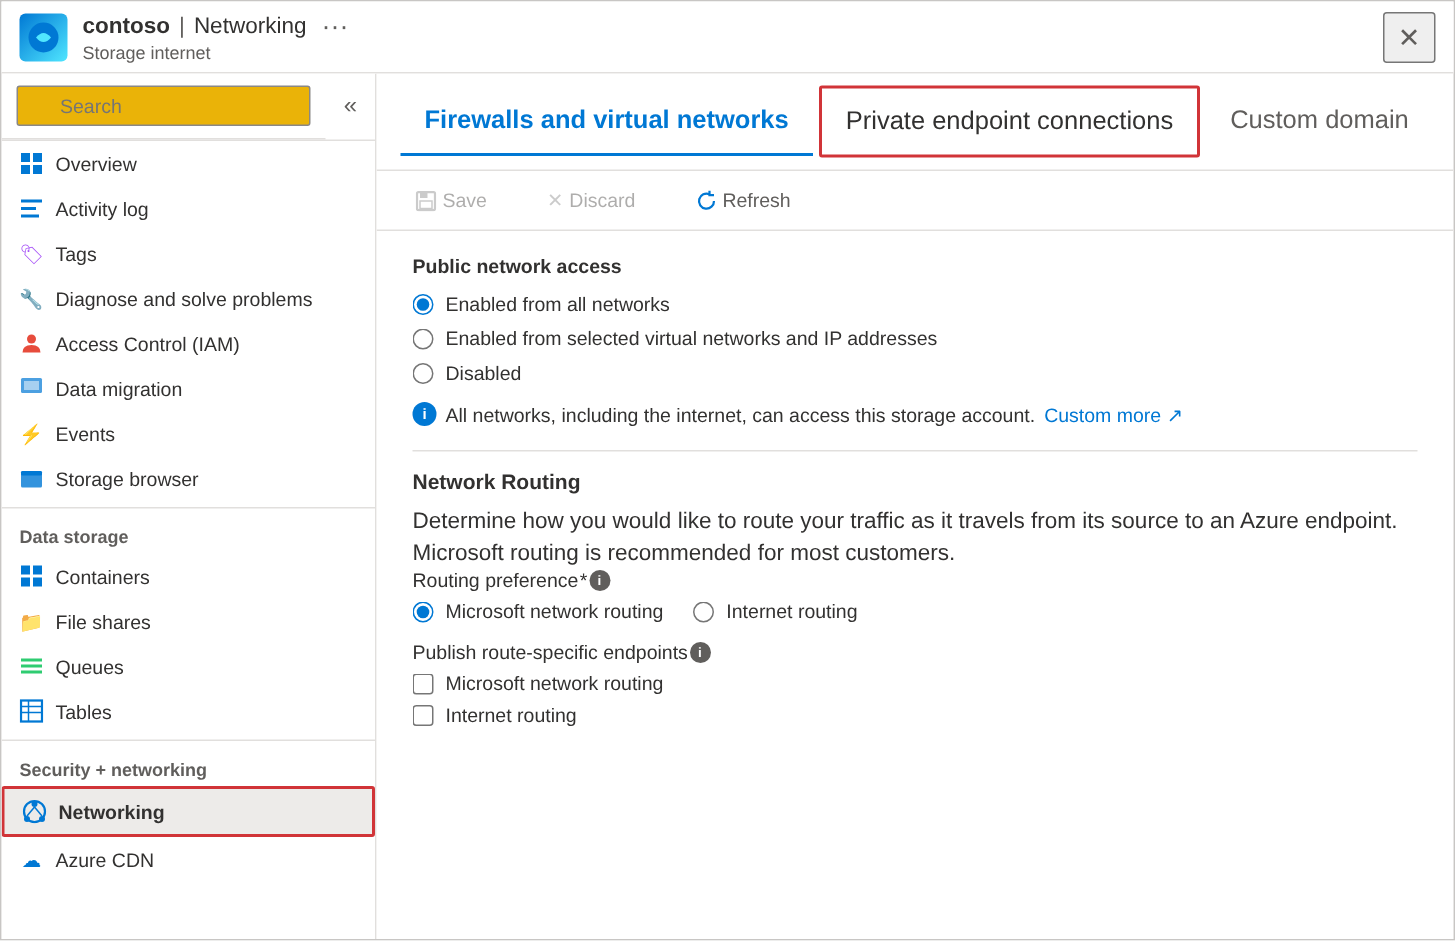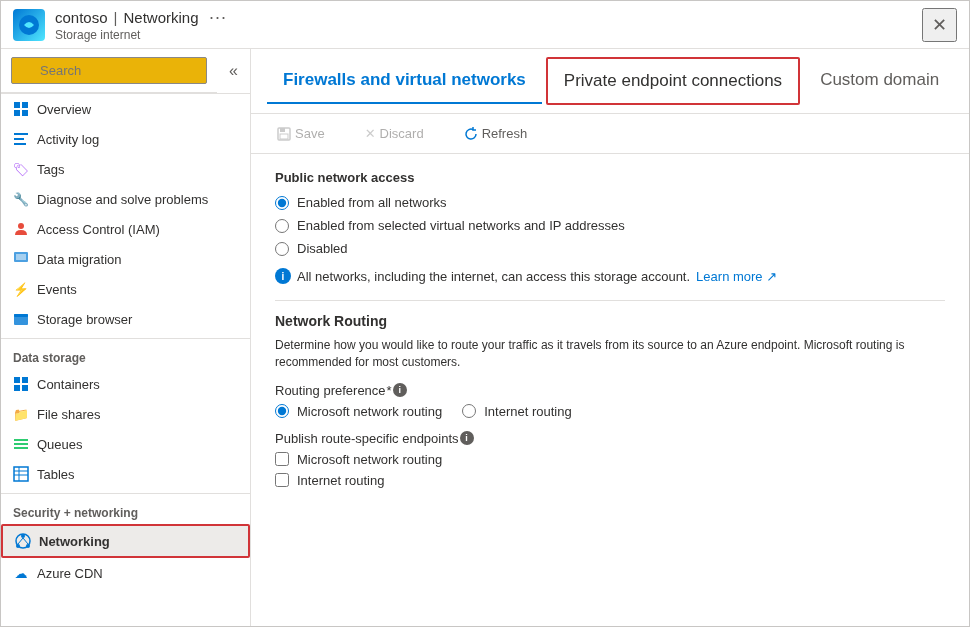"contoso" span { font-weight: 400 -> 700 }
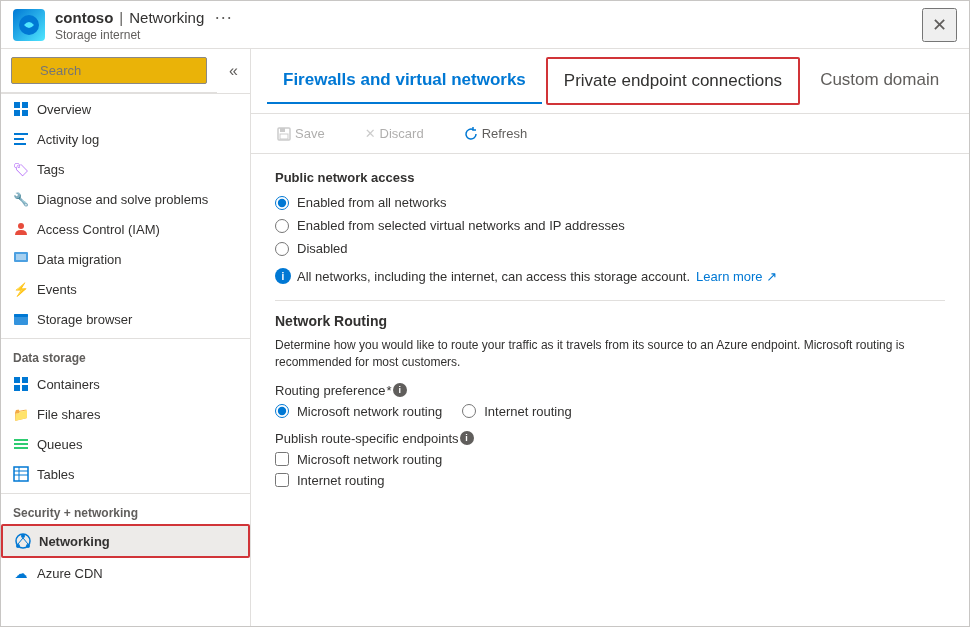"Learn more" span { text: Learn -> Custom }
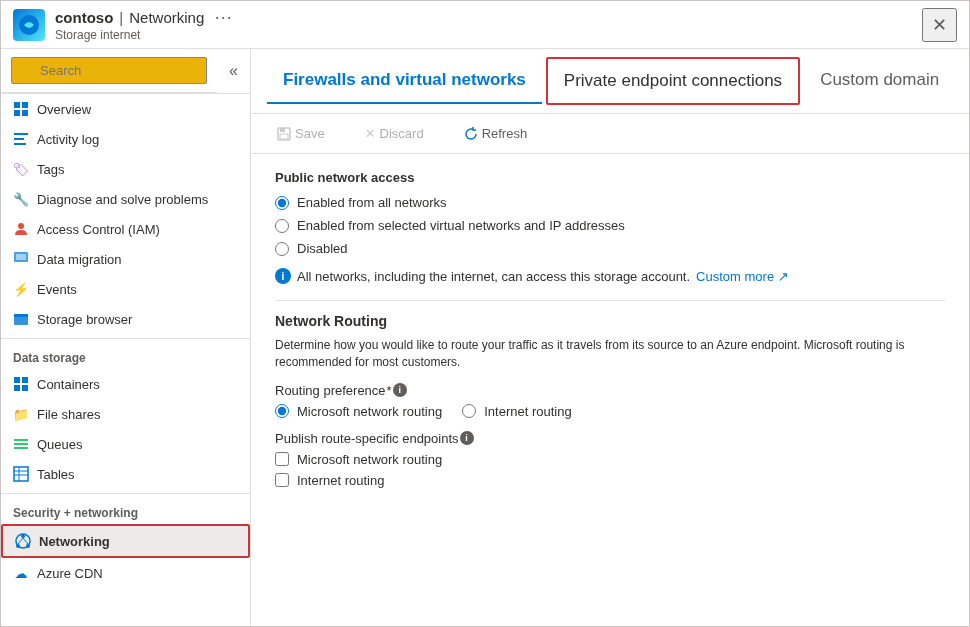"Determine how you would like" .routing-desc { font-size: 12px -> 15px; margin-bottom: 12px -> none }
